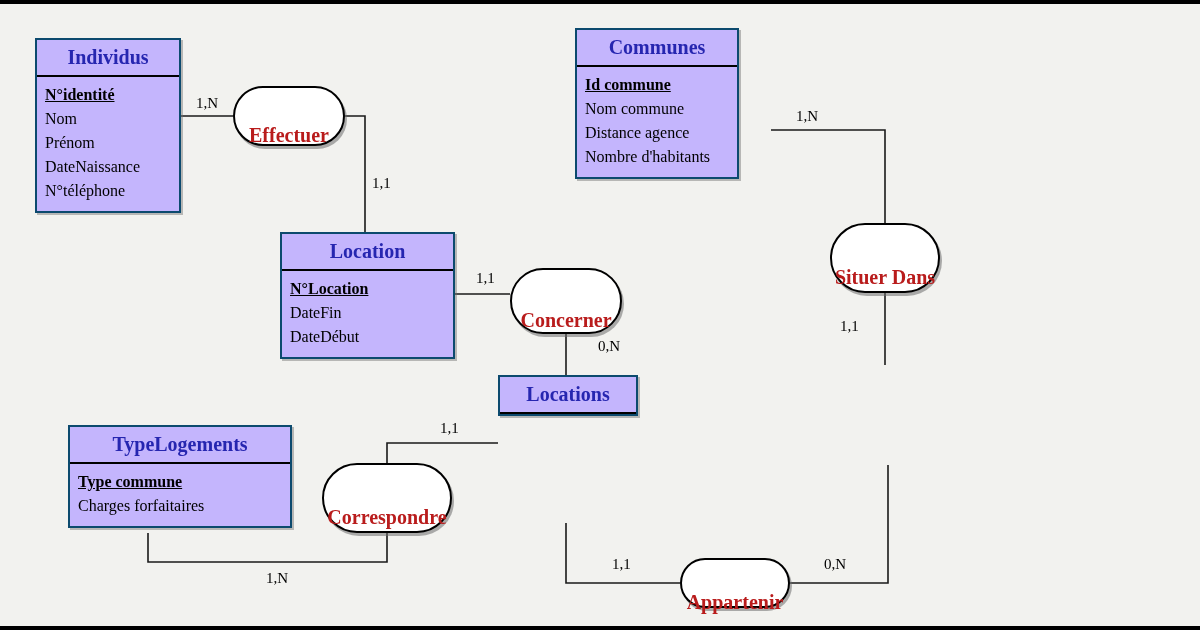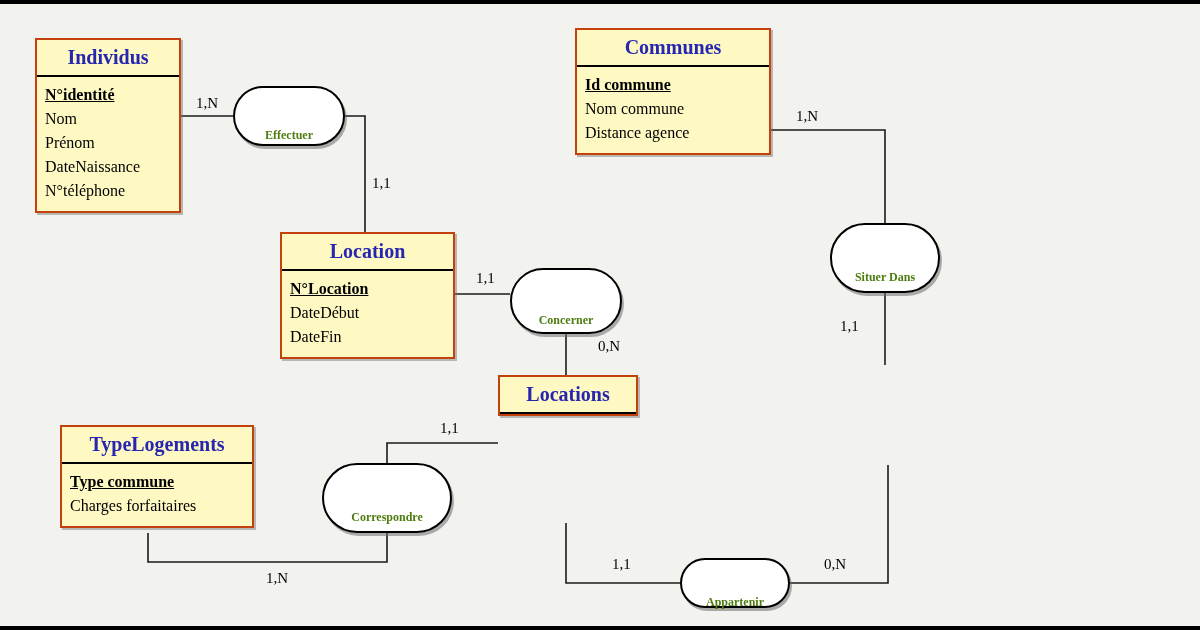"Individus" .entity { background: #fef9c3 -> #c4b5fd; border: 2px solid #c2410c -> 2px solid #0c4a6e }
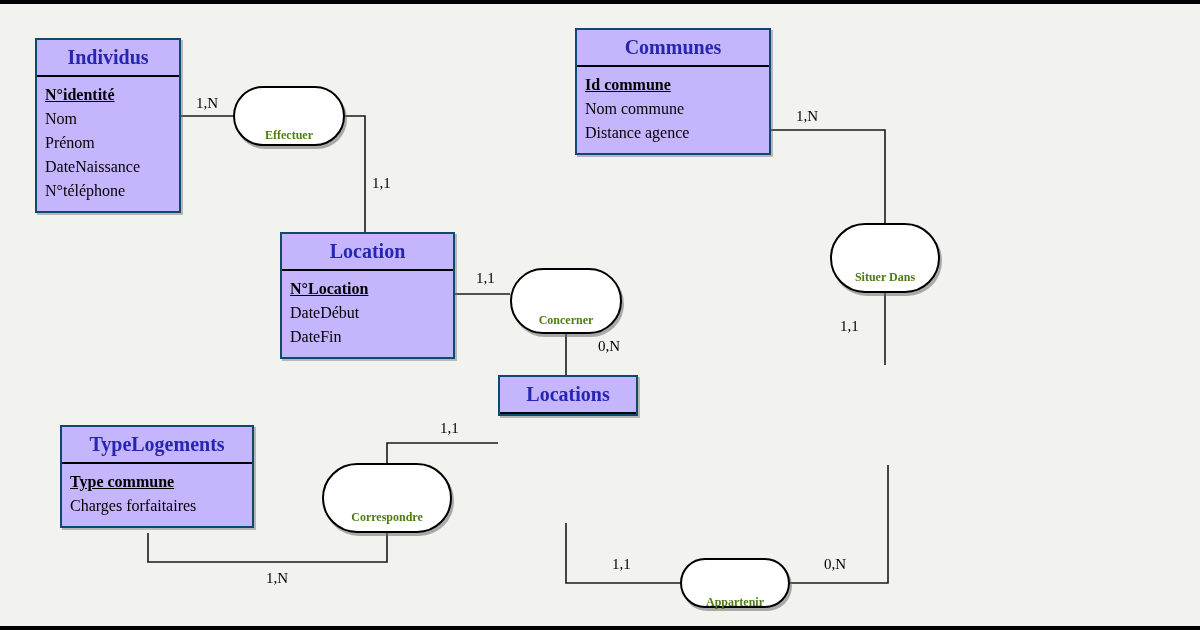"Communes" div.entity { width: 196px -> 164px }
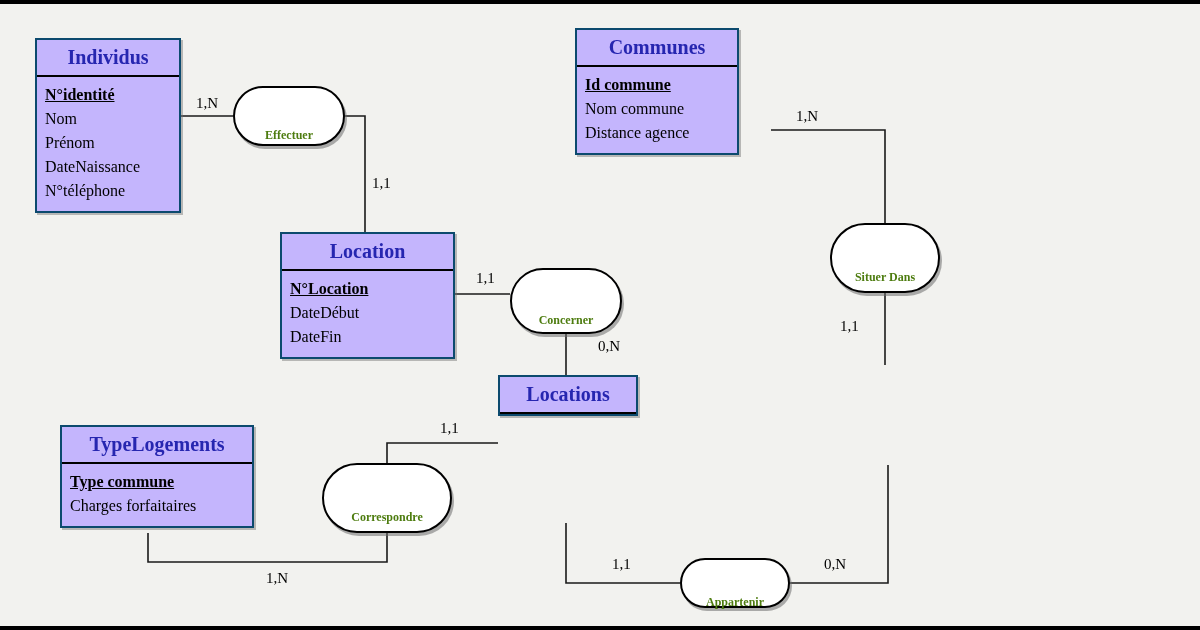"Effectuer" .relation span { color: #4d7c0f -> #b91c1c; font-size: 12px -> 20px }
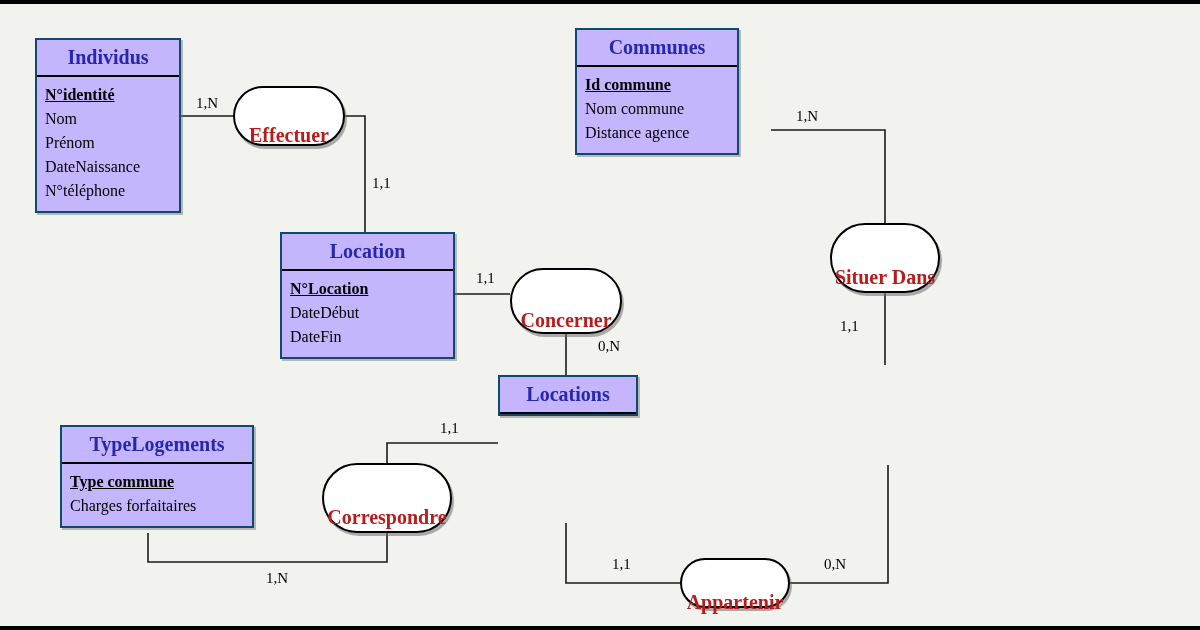"Nombre d'habitants" div.attr { html: none -> <div>Nombre d'habitants</div> }
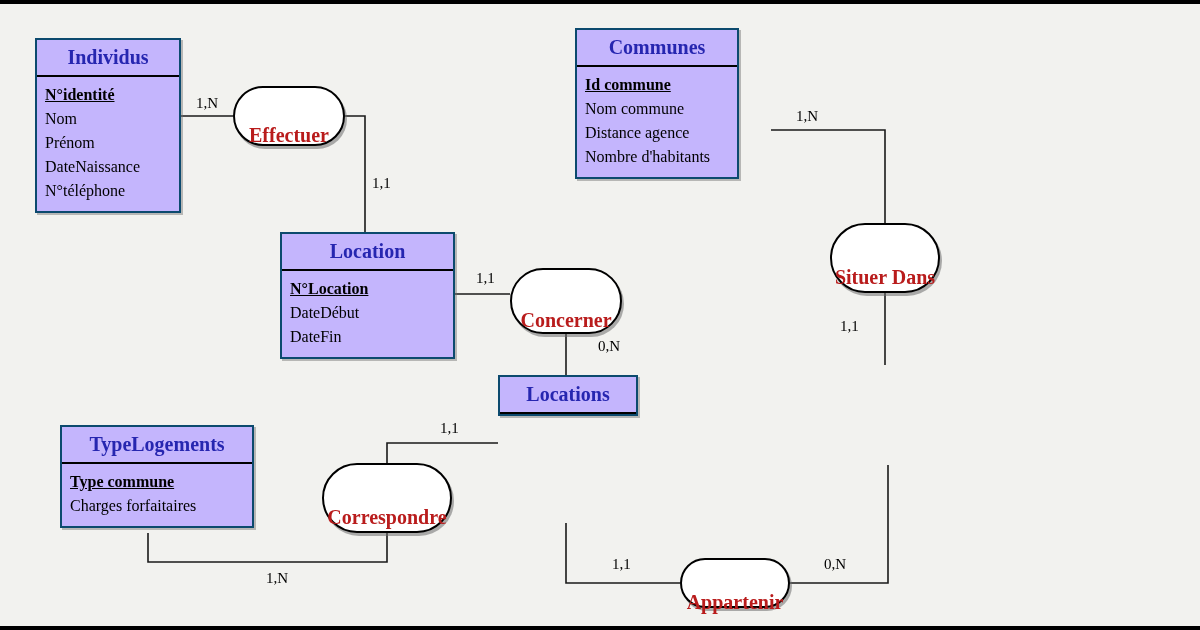"DateDébut" div.attr { order: before "DateFin" -> after "DateFin" }
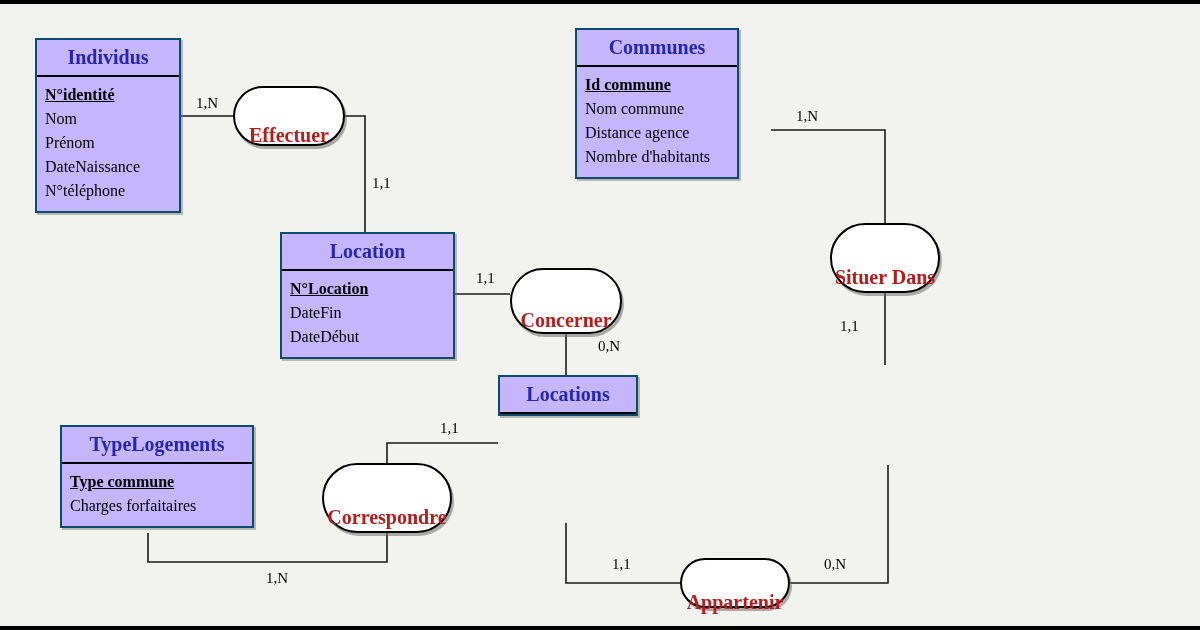"TypeLogements" div.entity { left: 60px -> 68px; width: 194px -> 224px }
